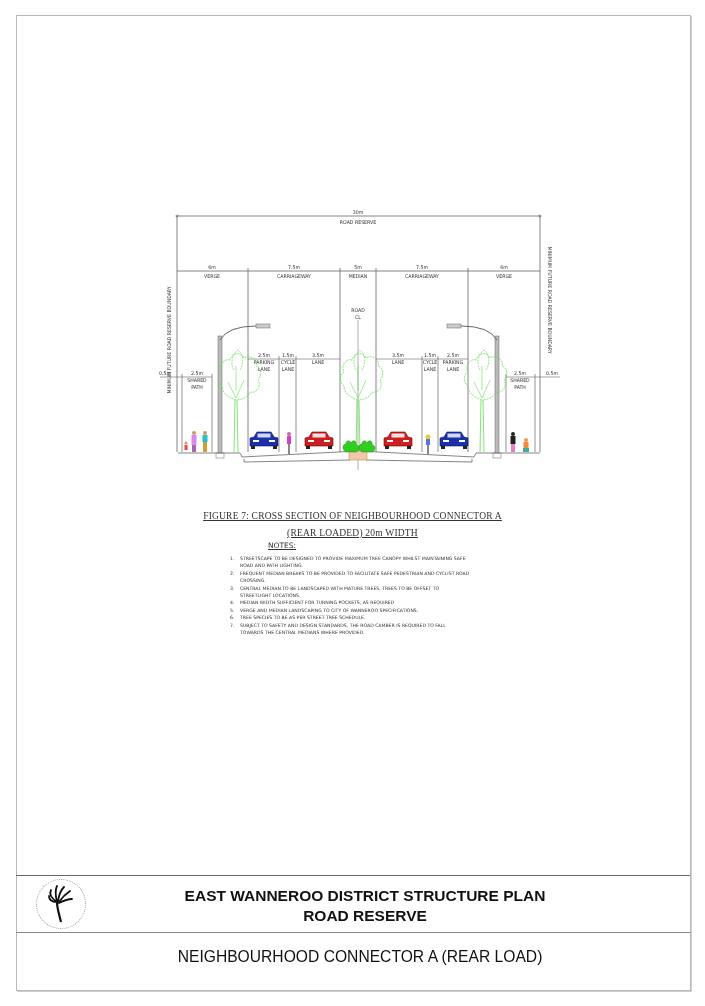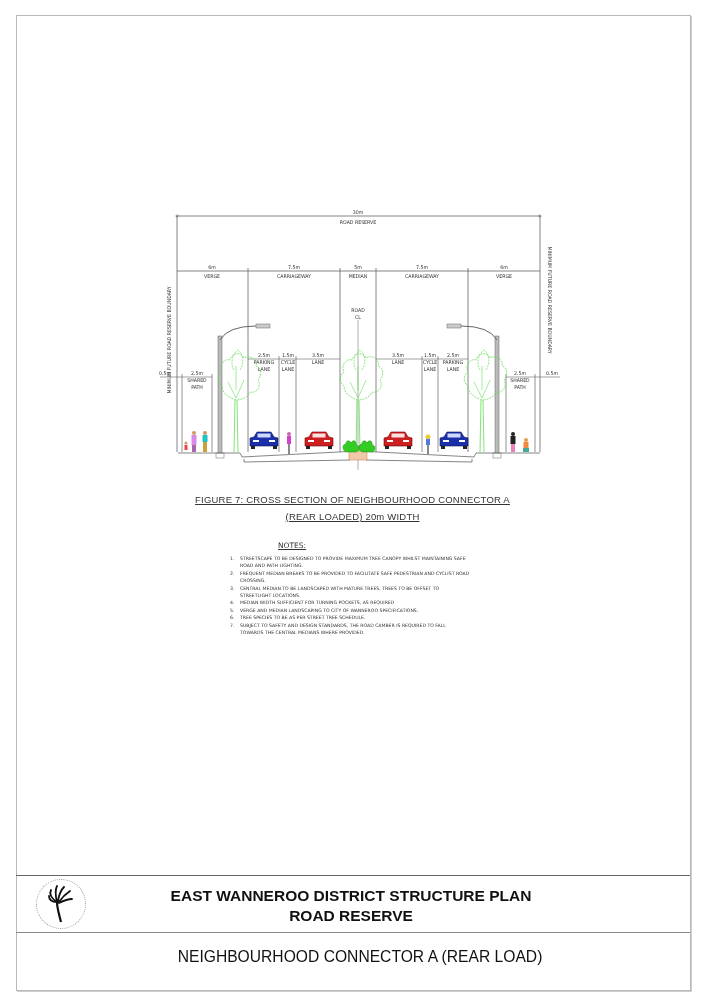"FIGURE 7: CROSS SECTION OF" .fig-title { font-family: Liberation Sans, sans-serif -> Liberation Serif, serif; margin-top: none -> 17px }
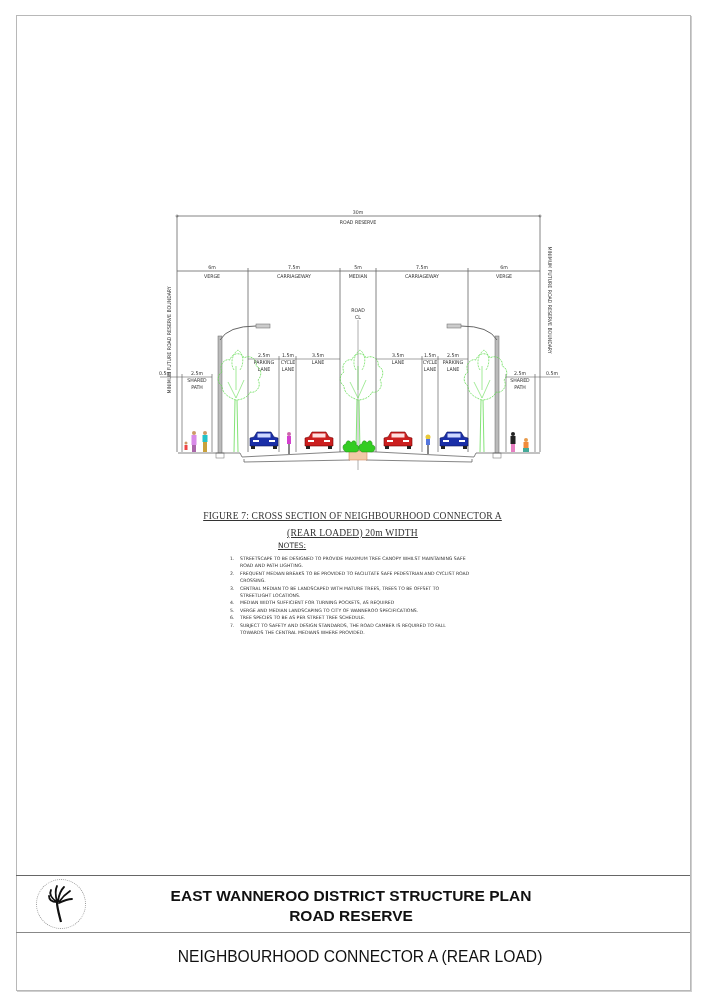"NOTES:" .notes-head { left: 246px -> 236px }
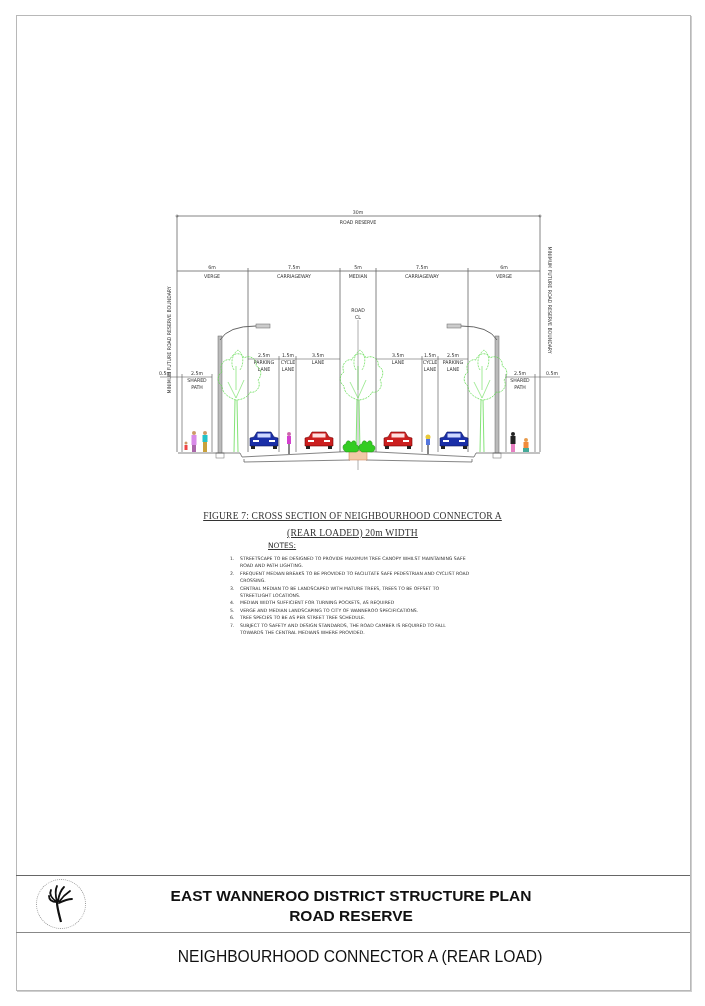"EAST WANNEROO DISTRICT STRUCTURE PLAN" .tb-title { left: 116px -> 130px }
